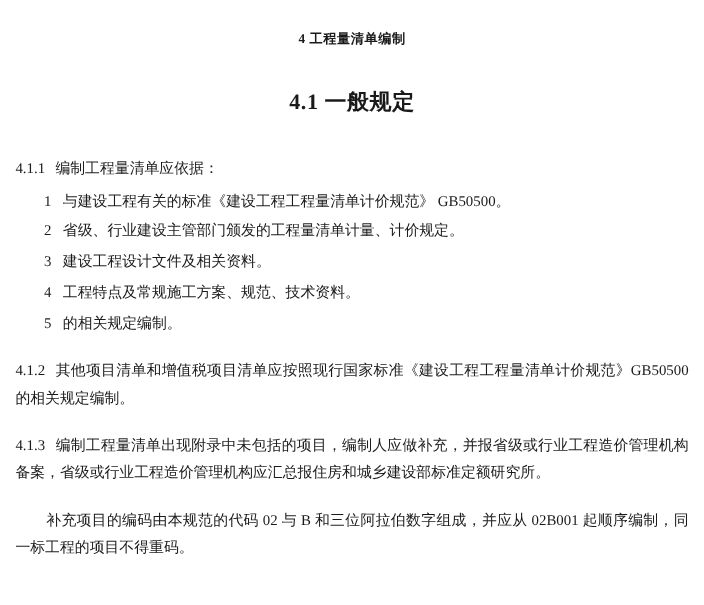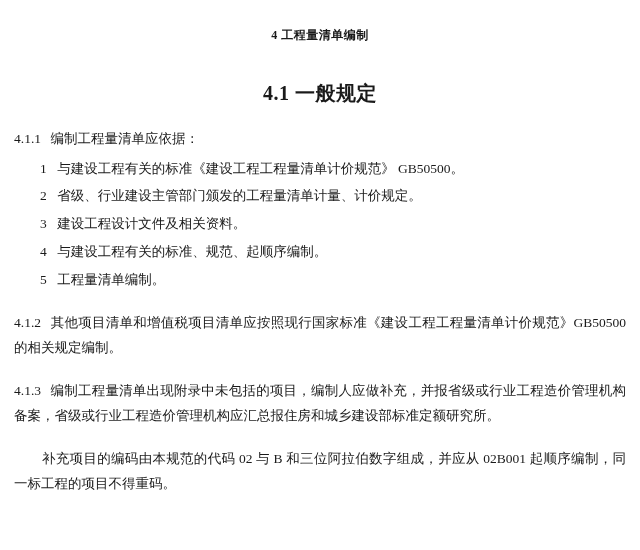"4.1.1 编制工程量清单应依据：" .clause { margin-top: 18px -> 32px }
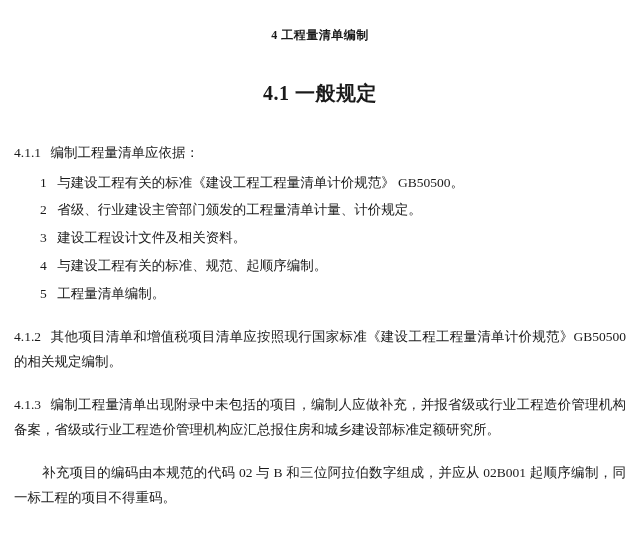"与建设工程有关的标准、规范、起顺序编制。" span { text: 与建设工程有关的标准、规范、起顺序编制 -> 工程特点及常规施工方案、规范、技术资料 }
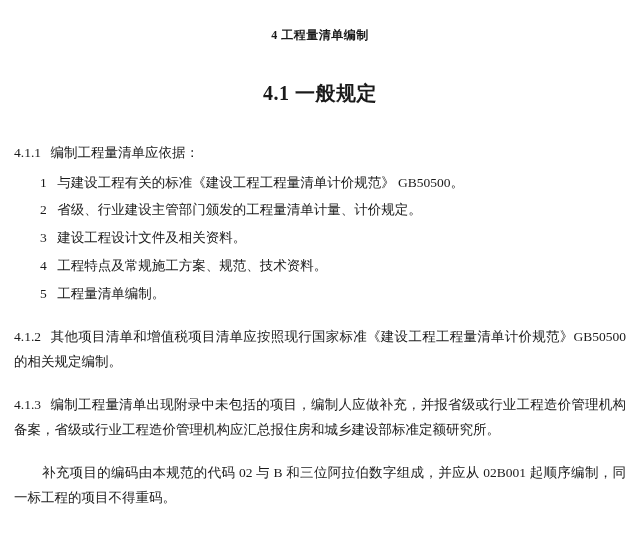"工程量清单编制。" span { text: 工程量清单 -> 的相关规定 }
